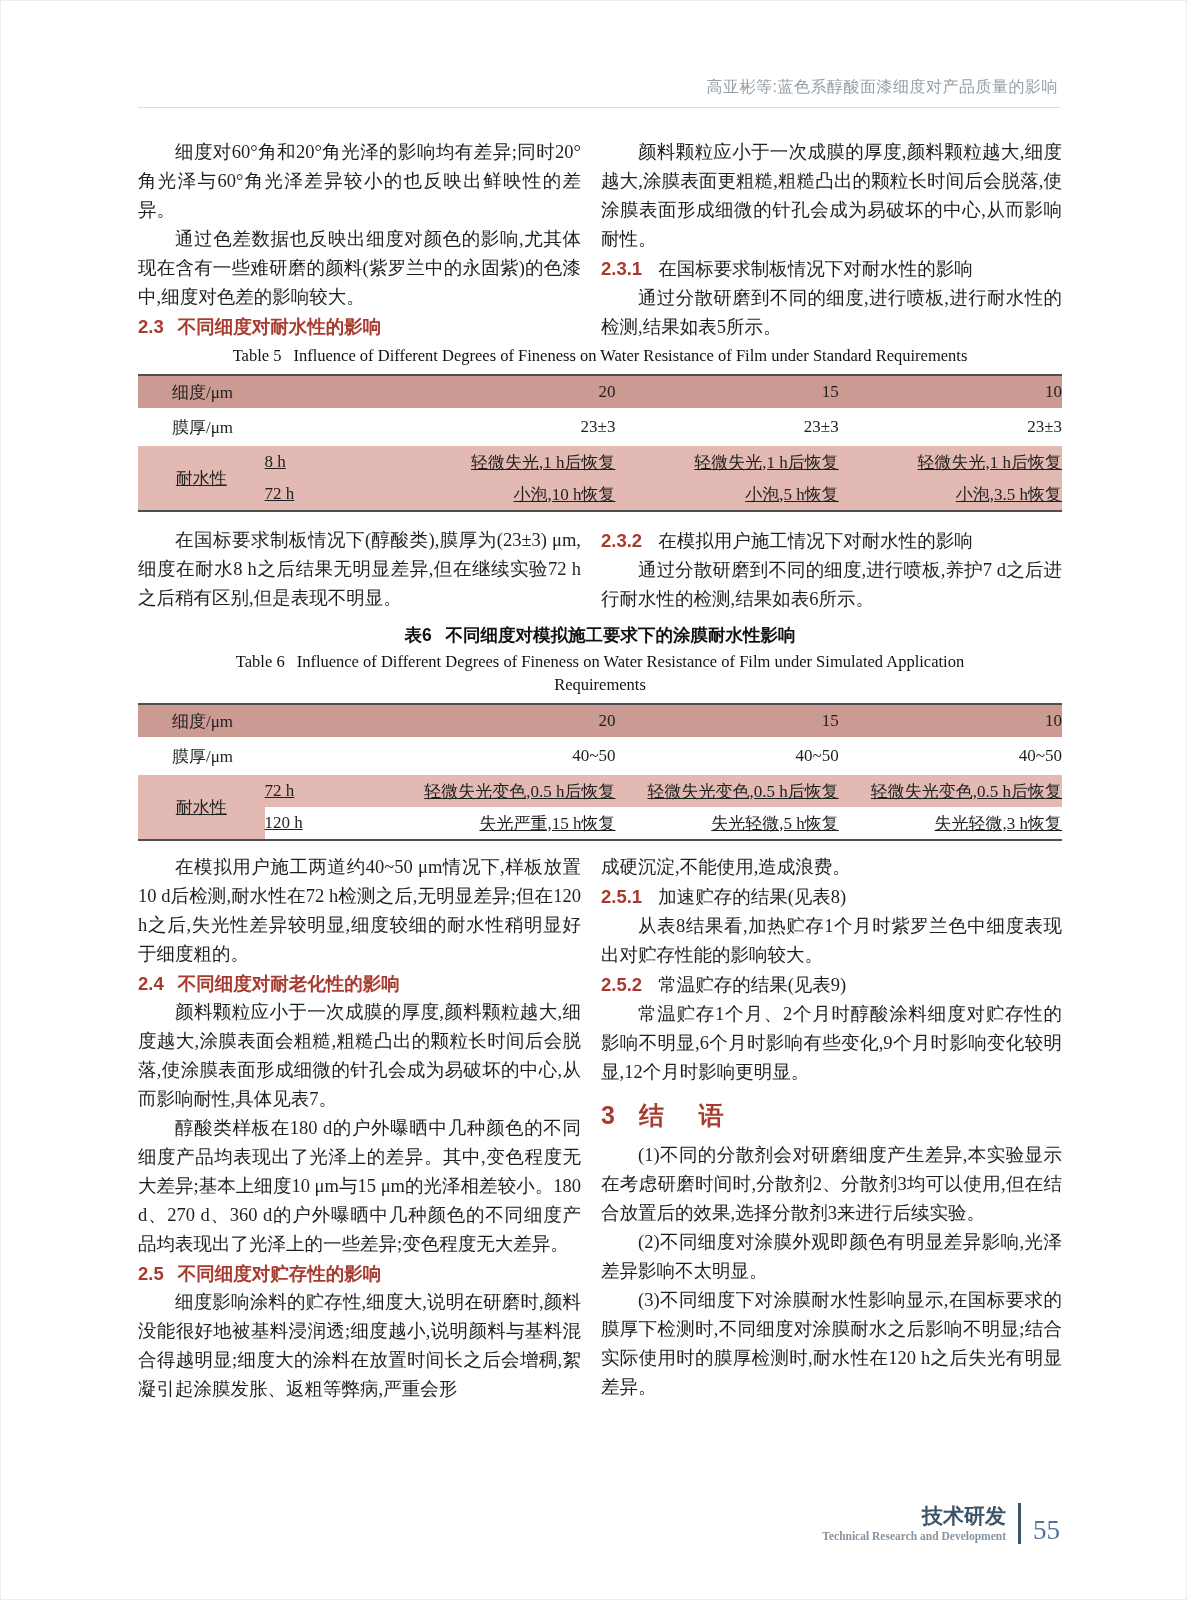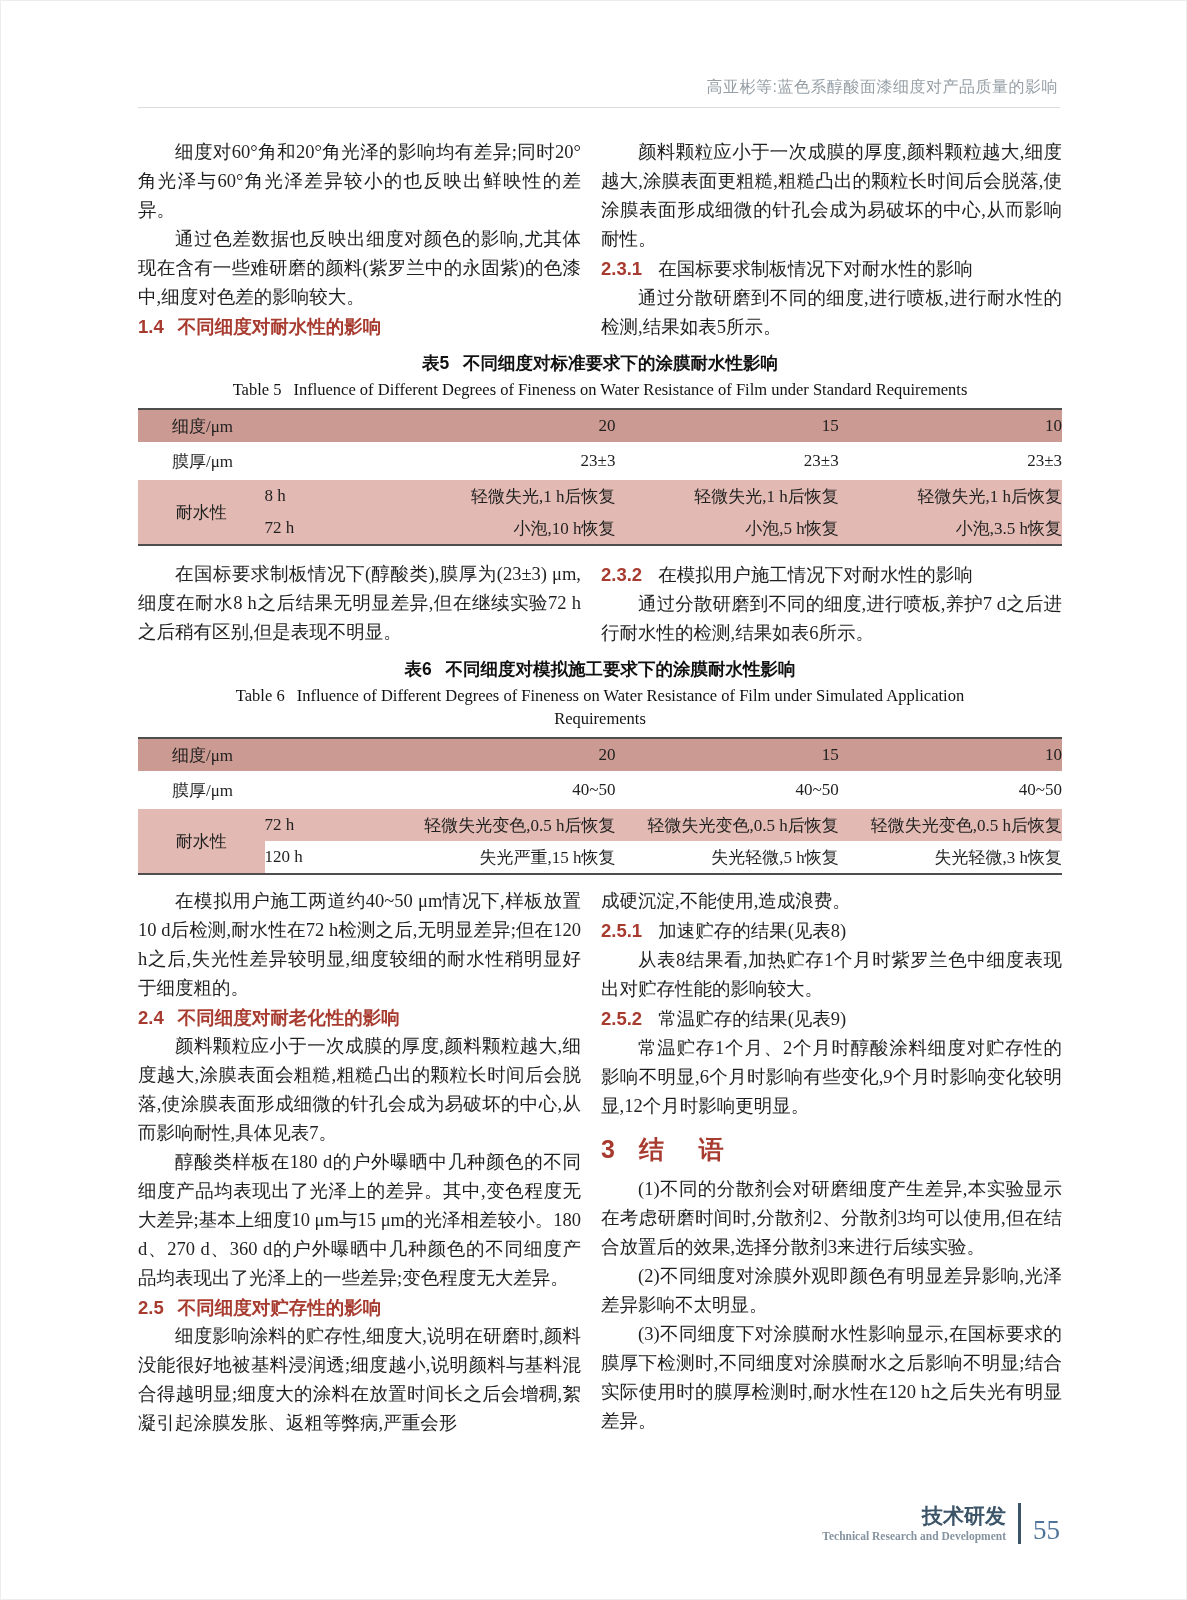"1.4" span.num { text: 1.4 -> 2.3 }
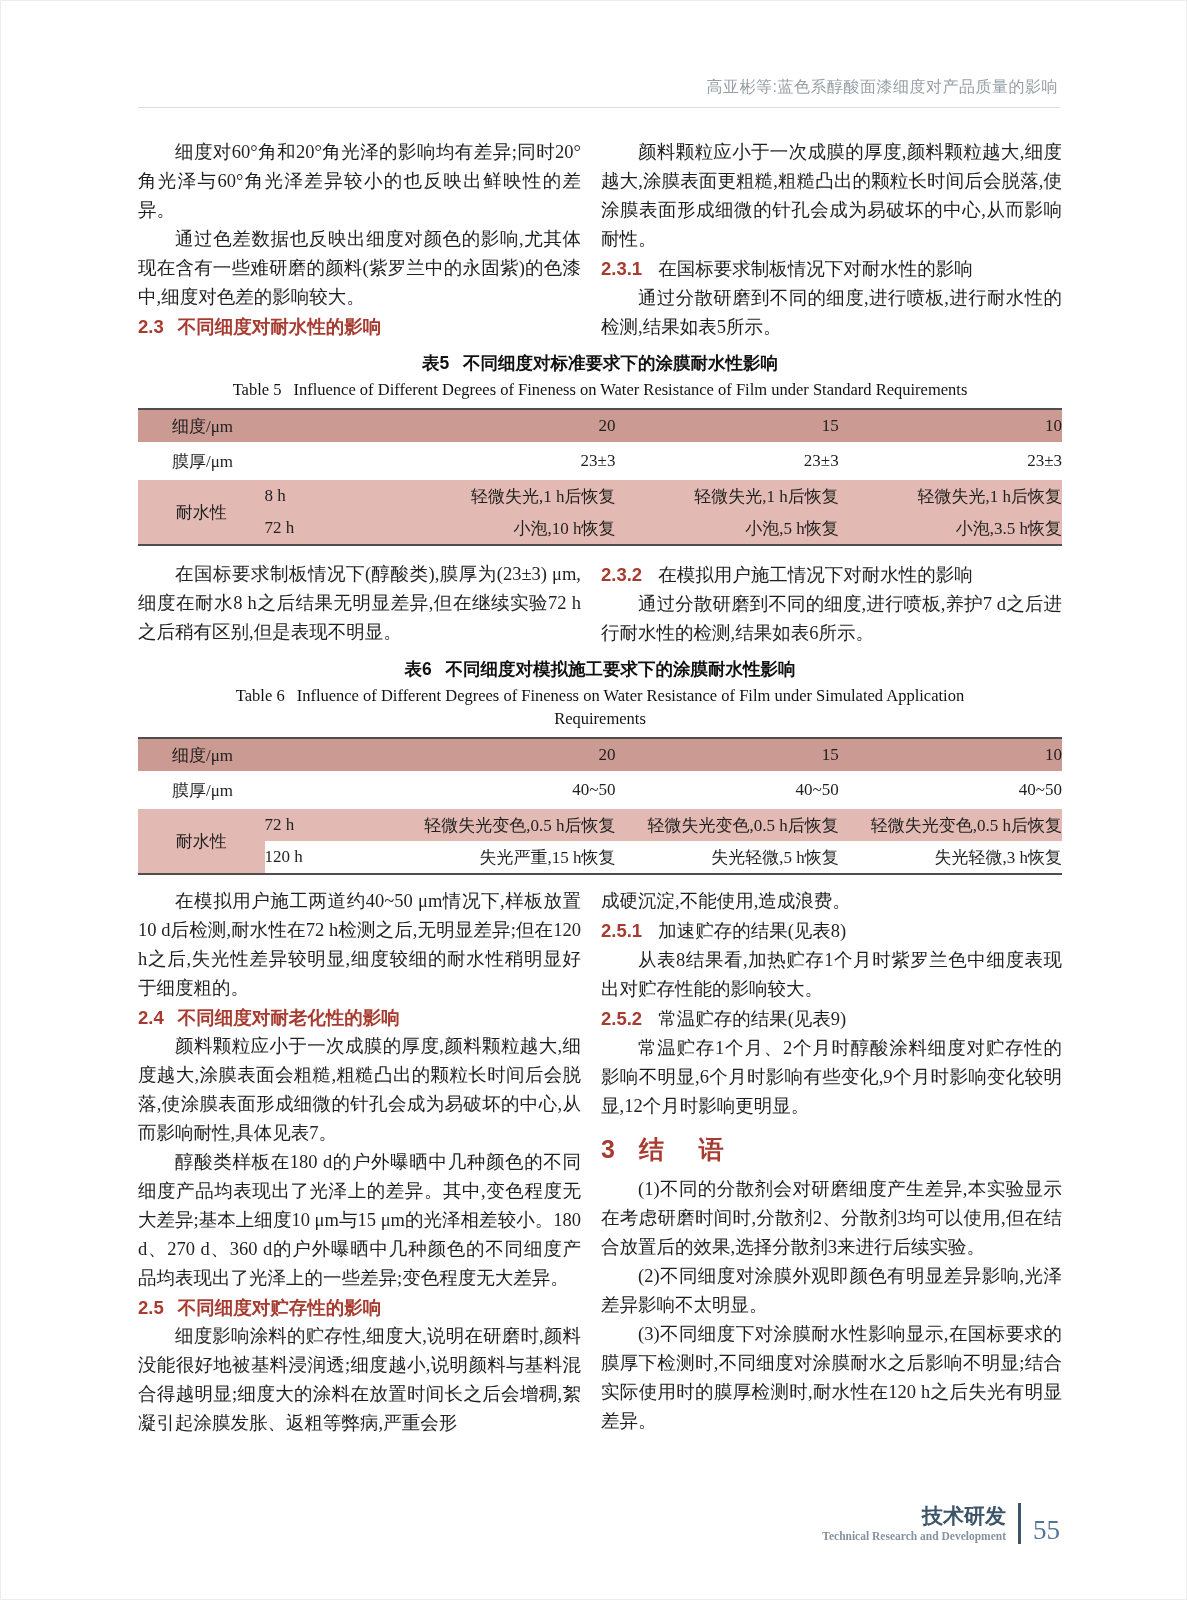"表5 不同细度对标准要求下的涂膜耐水性影响" div.tcap-cn { html: <div><span>表5</span><span>不同细度对标准要求下的涂膜耐水性影响</span></div> -> none }
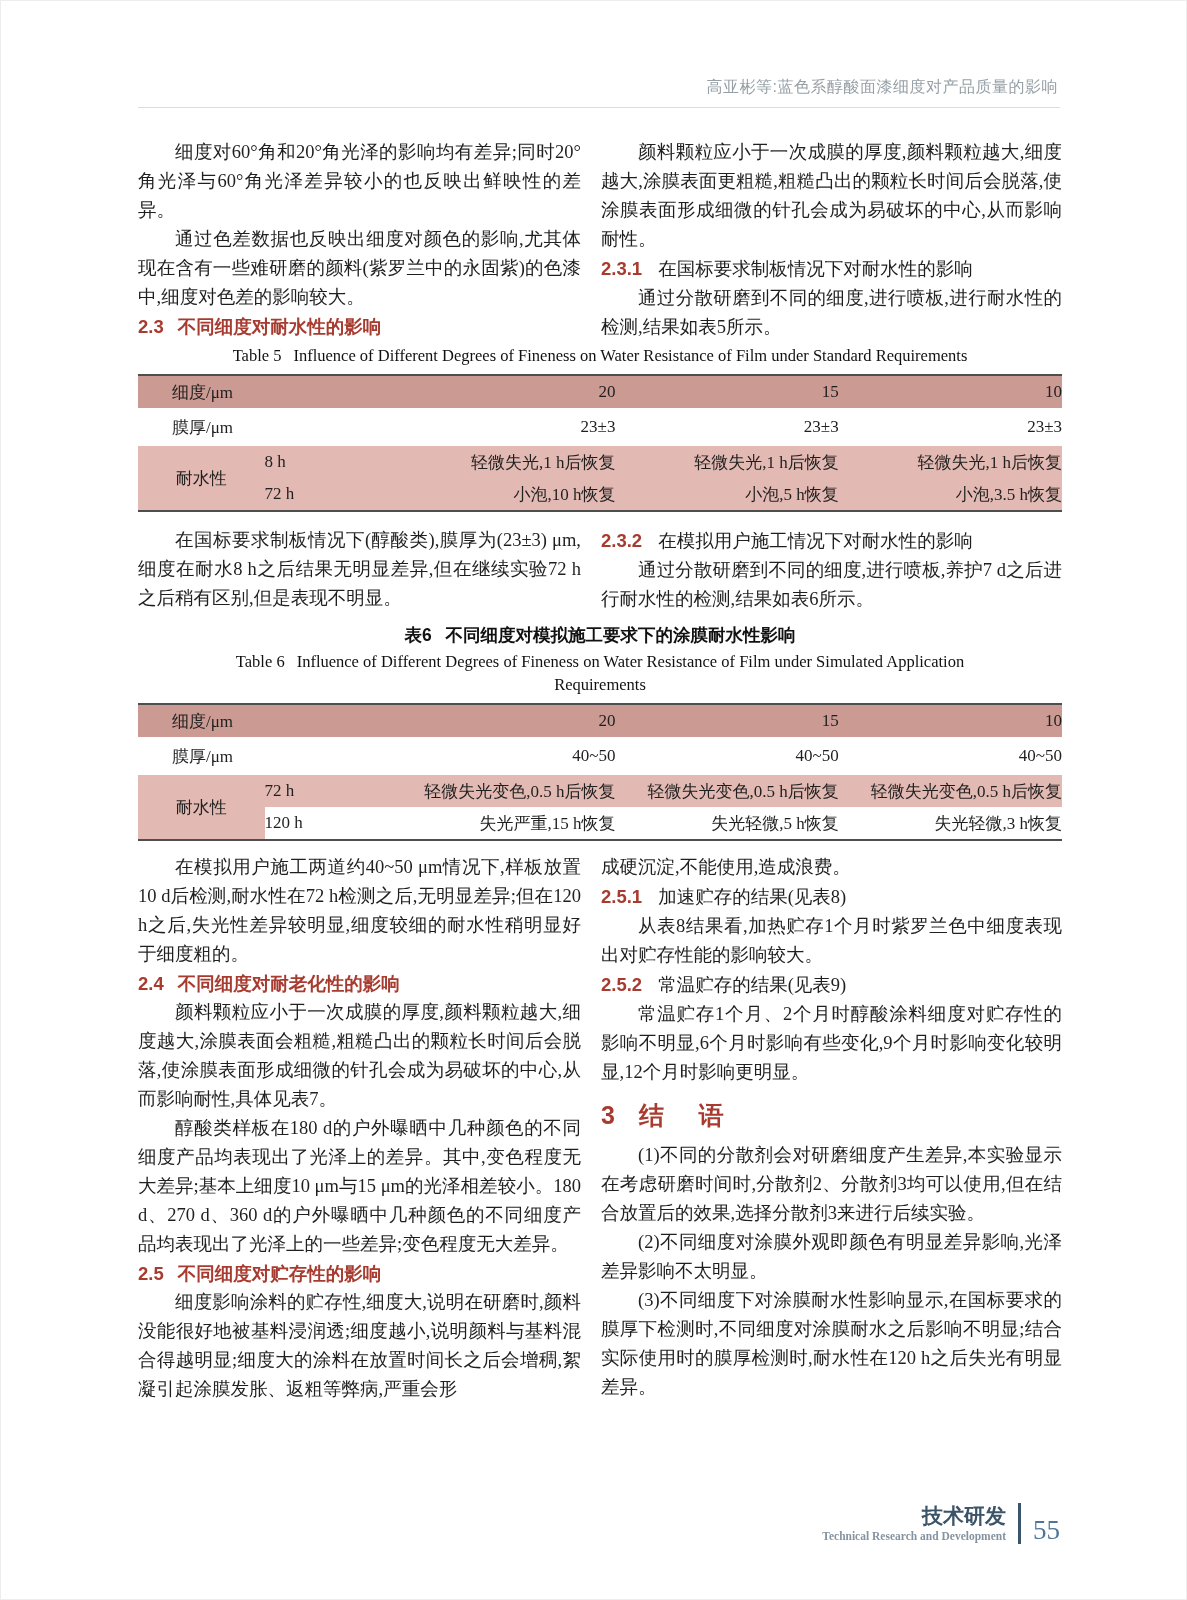"耐水性" .block { text-decoration: none -> underline }
